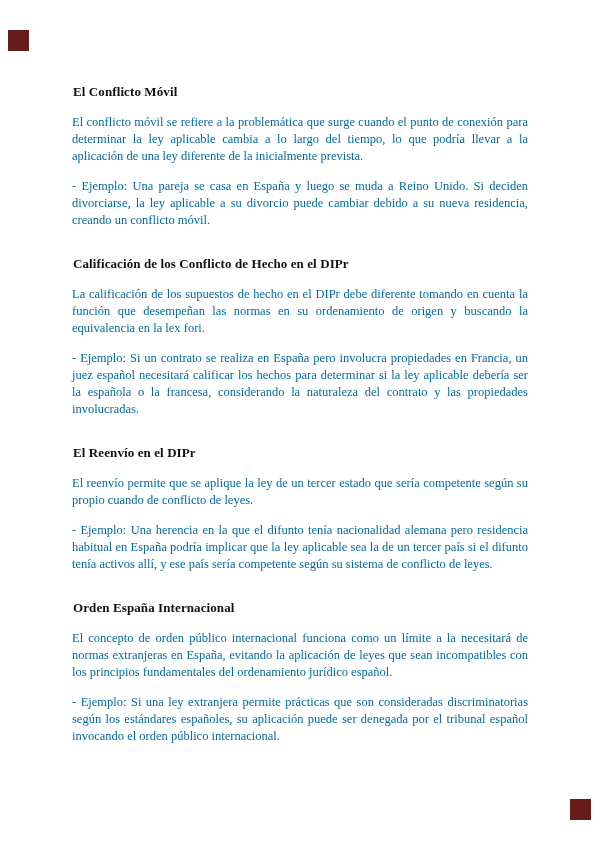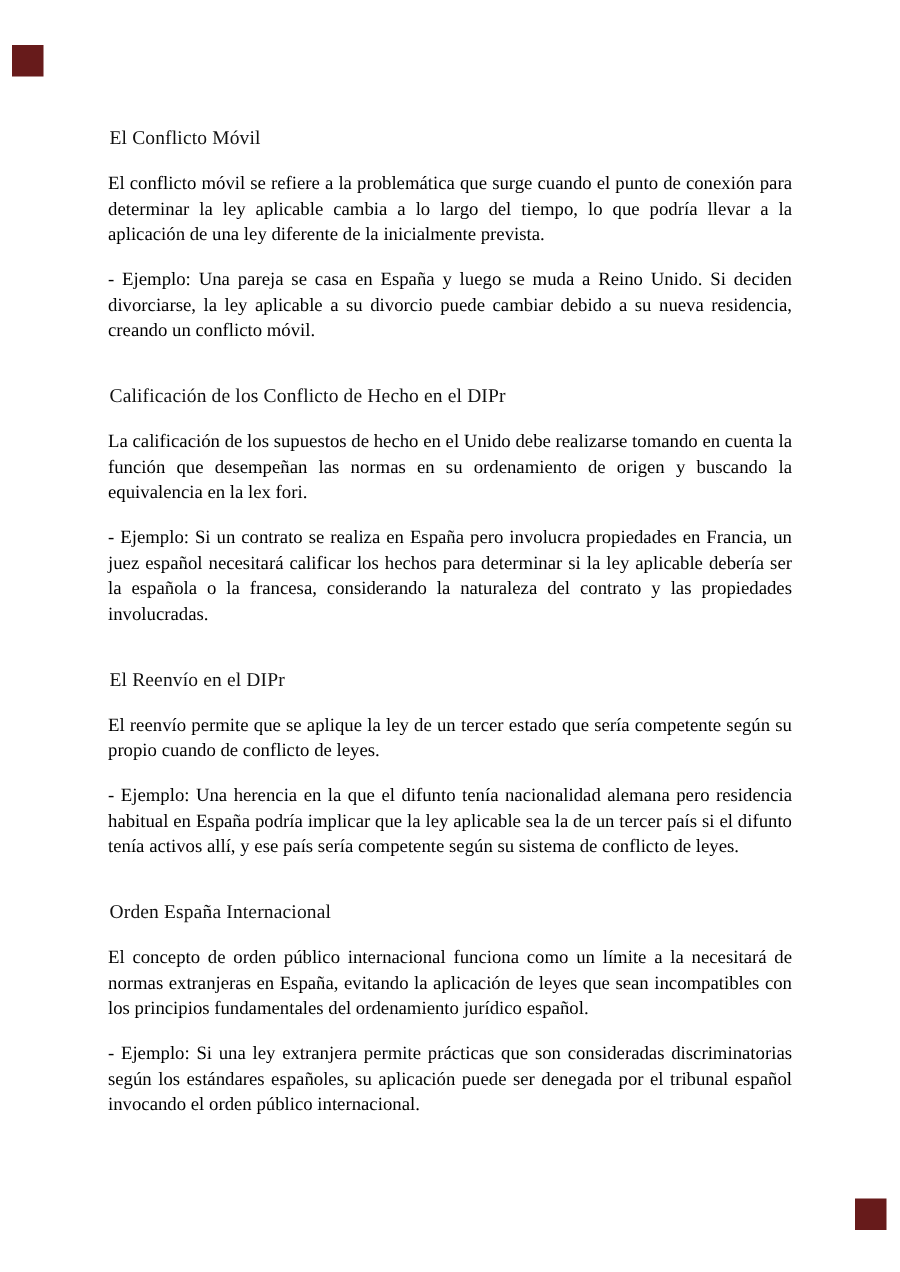"El Conflicto Móvil" .doc-section h2 { font-weight: normal -> bold }
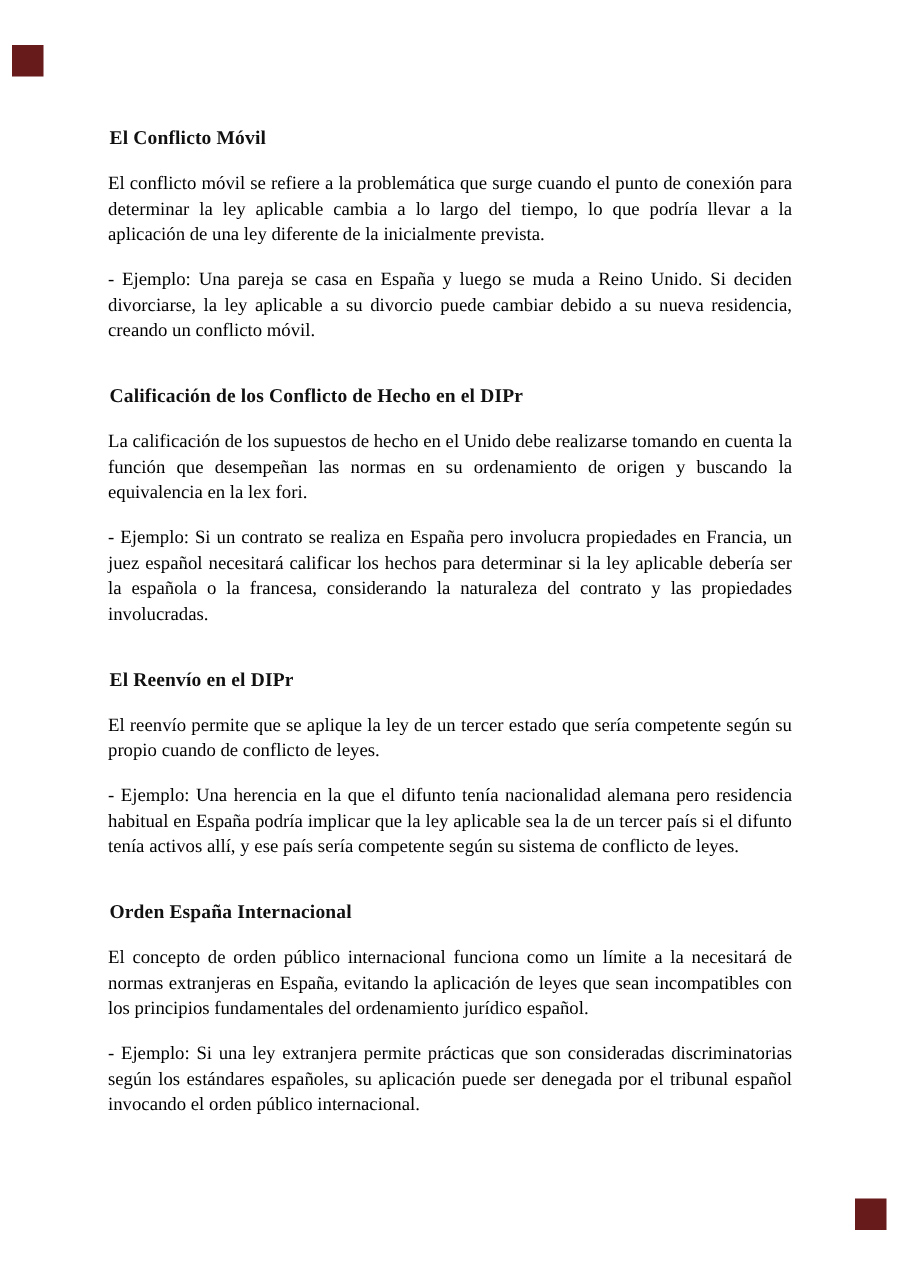"El conflicto móvil se refiere" .doc-section p { color: #000000 -> #0369a1 }
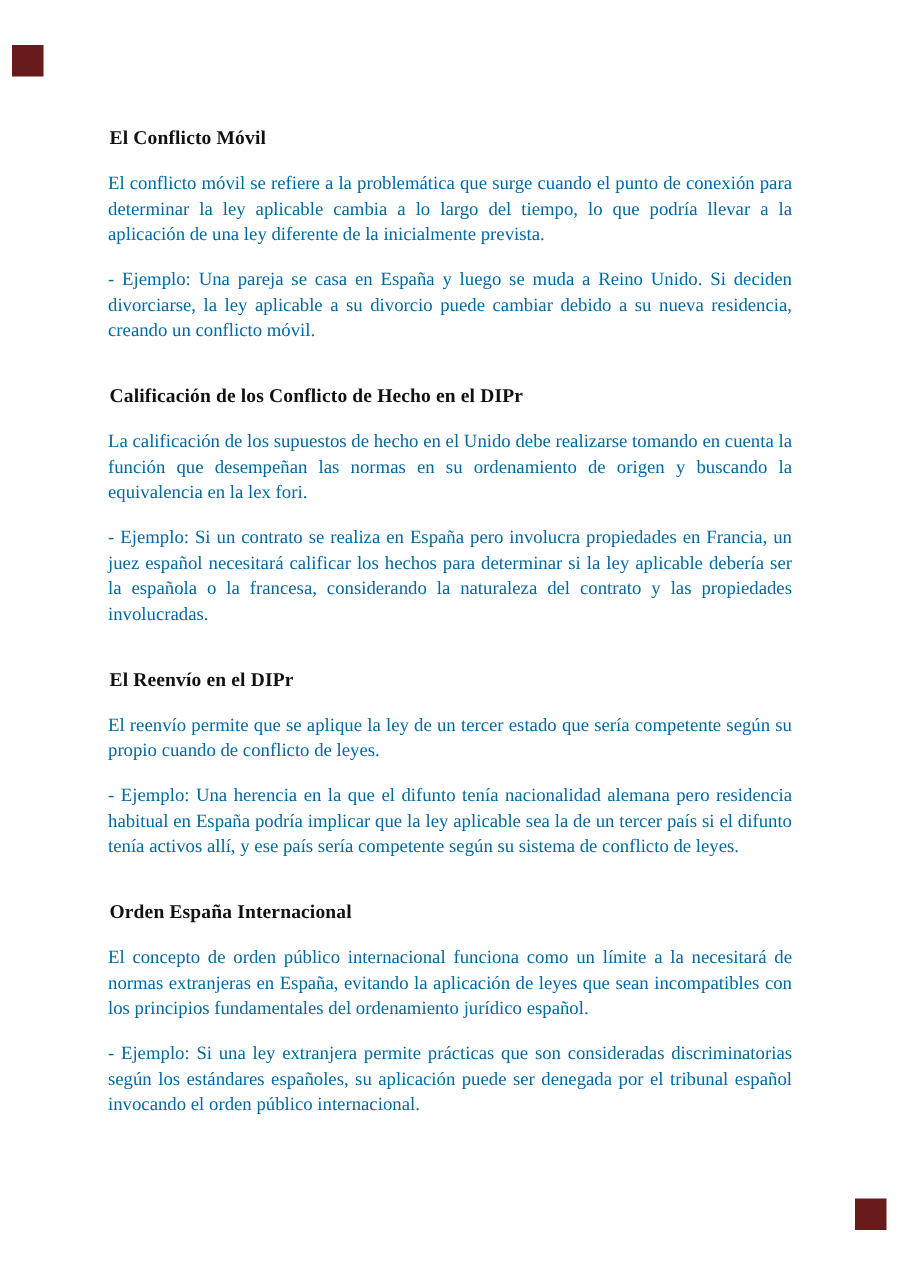"La calificación de los supuestos" p { text: Unido debe realizarse -> DIPr debe diferente }
